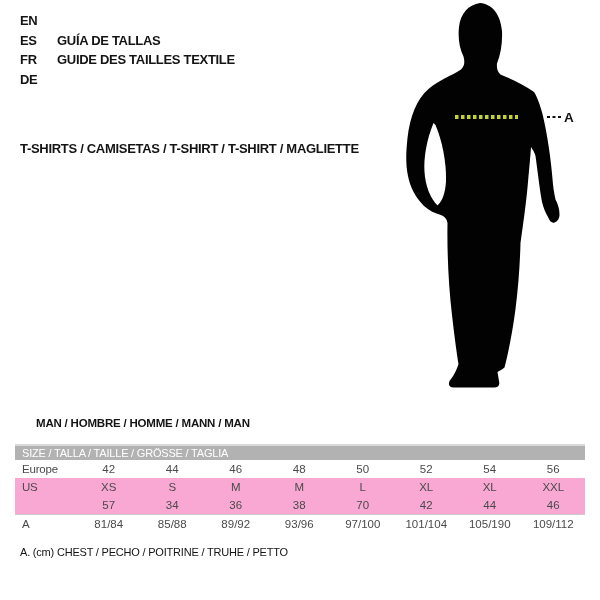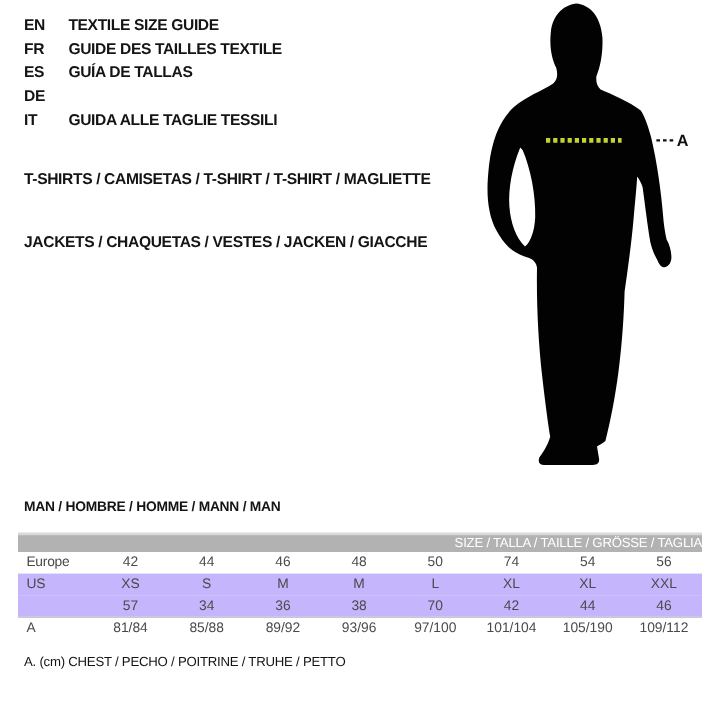"TEXTILE SIZE GUIDE" span.lang-text { html: <span>TEXTILE SIZE GUIDE</span> -> none }
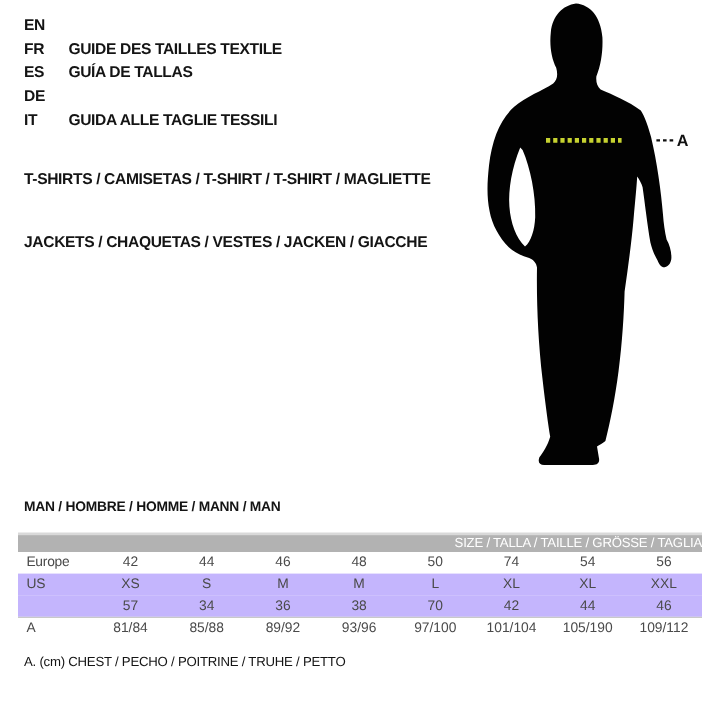"FR" div.lang-row { order: before "ES" -> after "ES" }
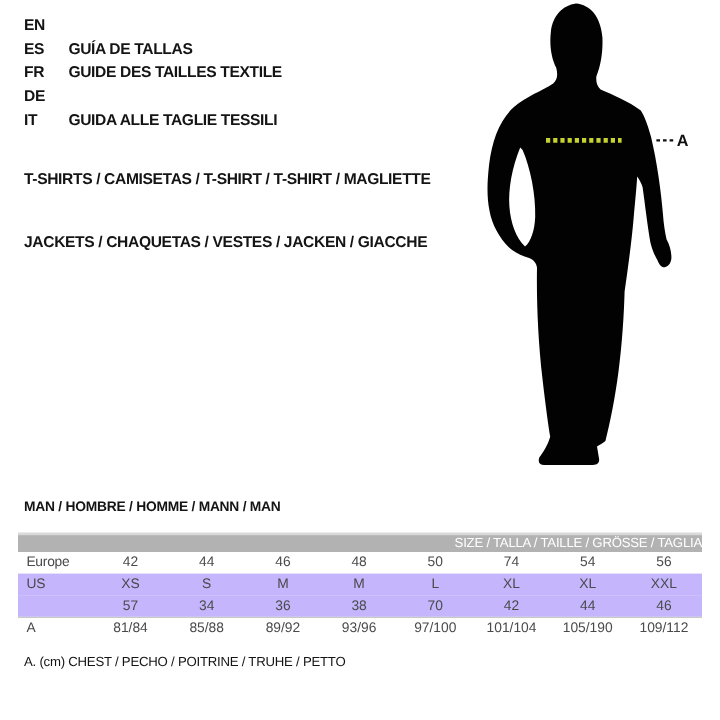"IT" div.lang-row { html: <div> <span>IT</span> <span>GUIDA ALLE TAGLIE TESSILI</span> </div> -> none }
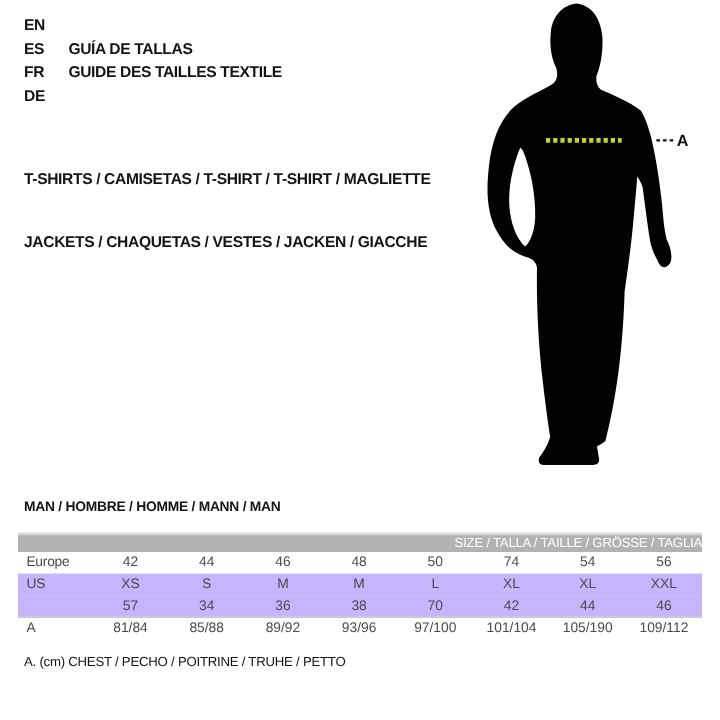"JACKETS / CHAQUETAS / VESTES" div.product-line { html: <div>JACKETS / CHAQUETAS / VESTES / JACKEN / GIACCHE</div> -> none }
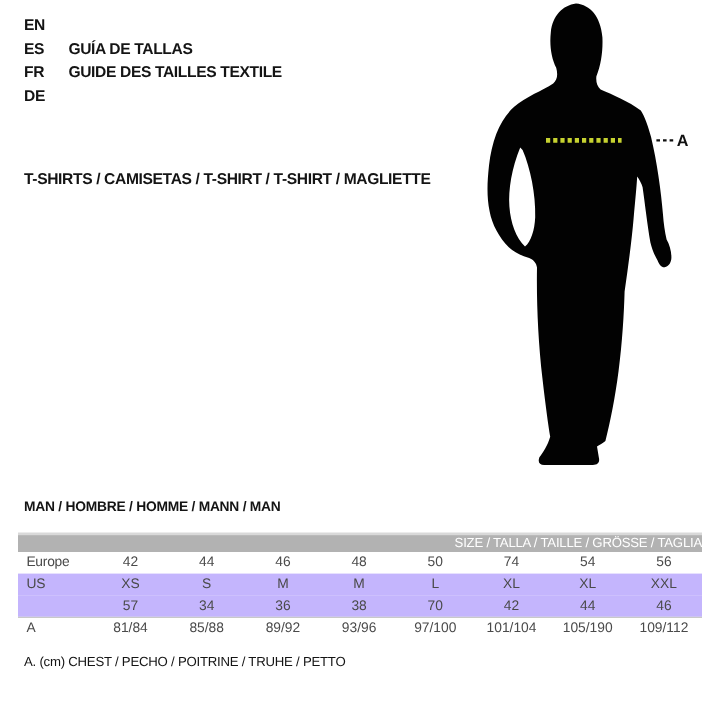"MAN / HOMBRE / HOMME" .section-title { left: 20px -> 36px }
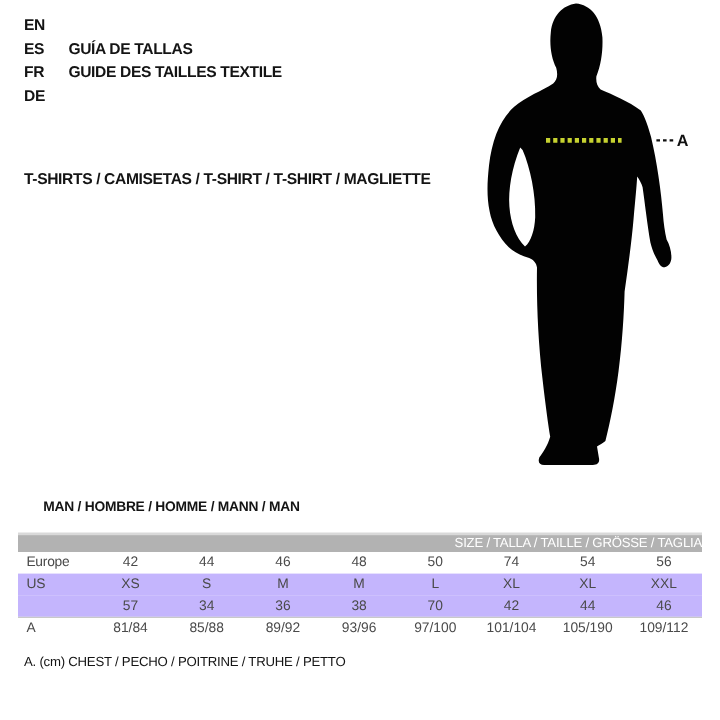"SIZE / TALLA / TAILLE" .thead { text-align: right -> none }
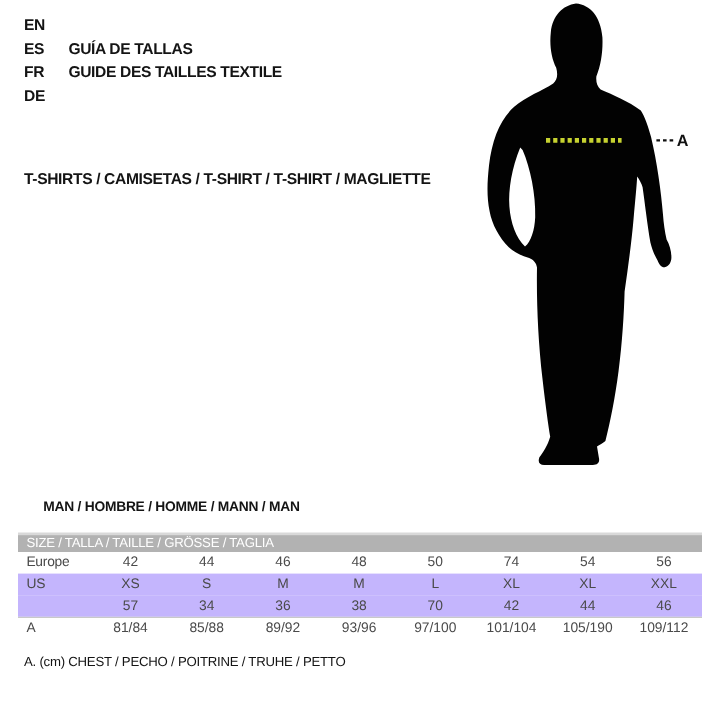"74" span.tcell { text: 74 -> 52 }
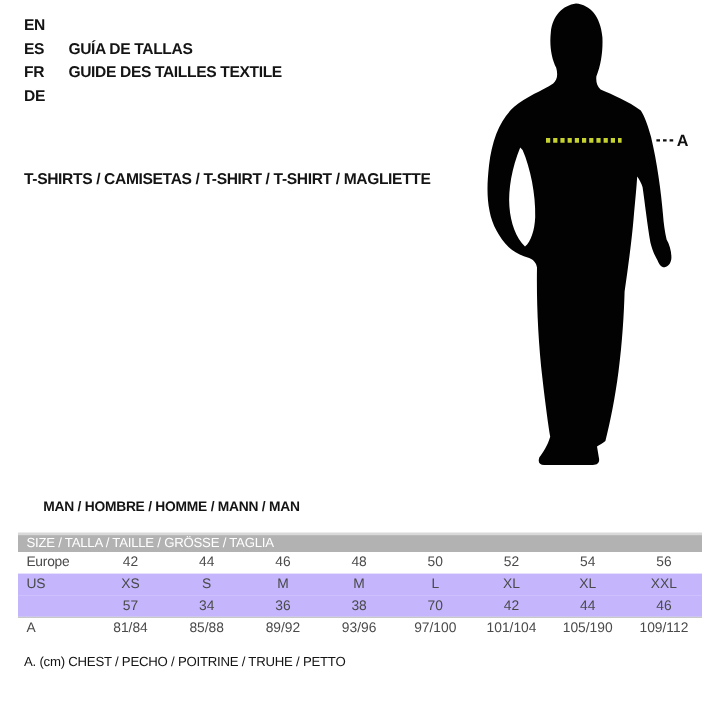"US" .row-stripe { background: #c4b5fd -> #f9a8d4 }
